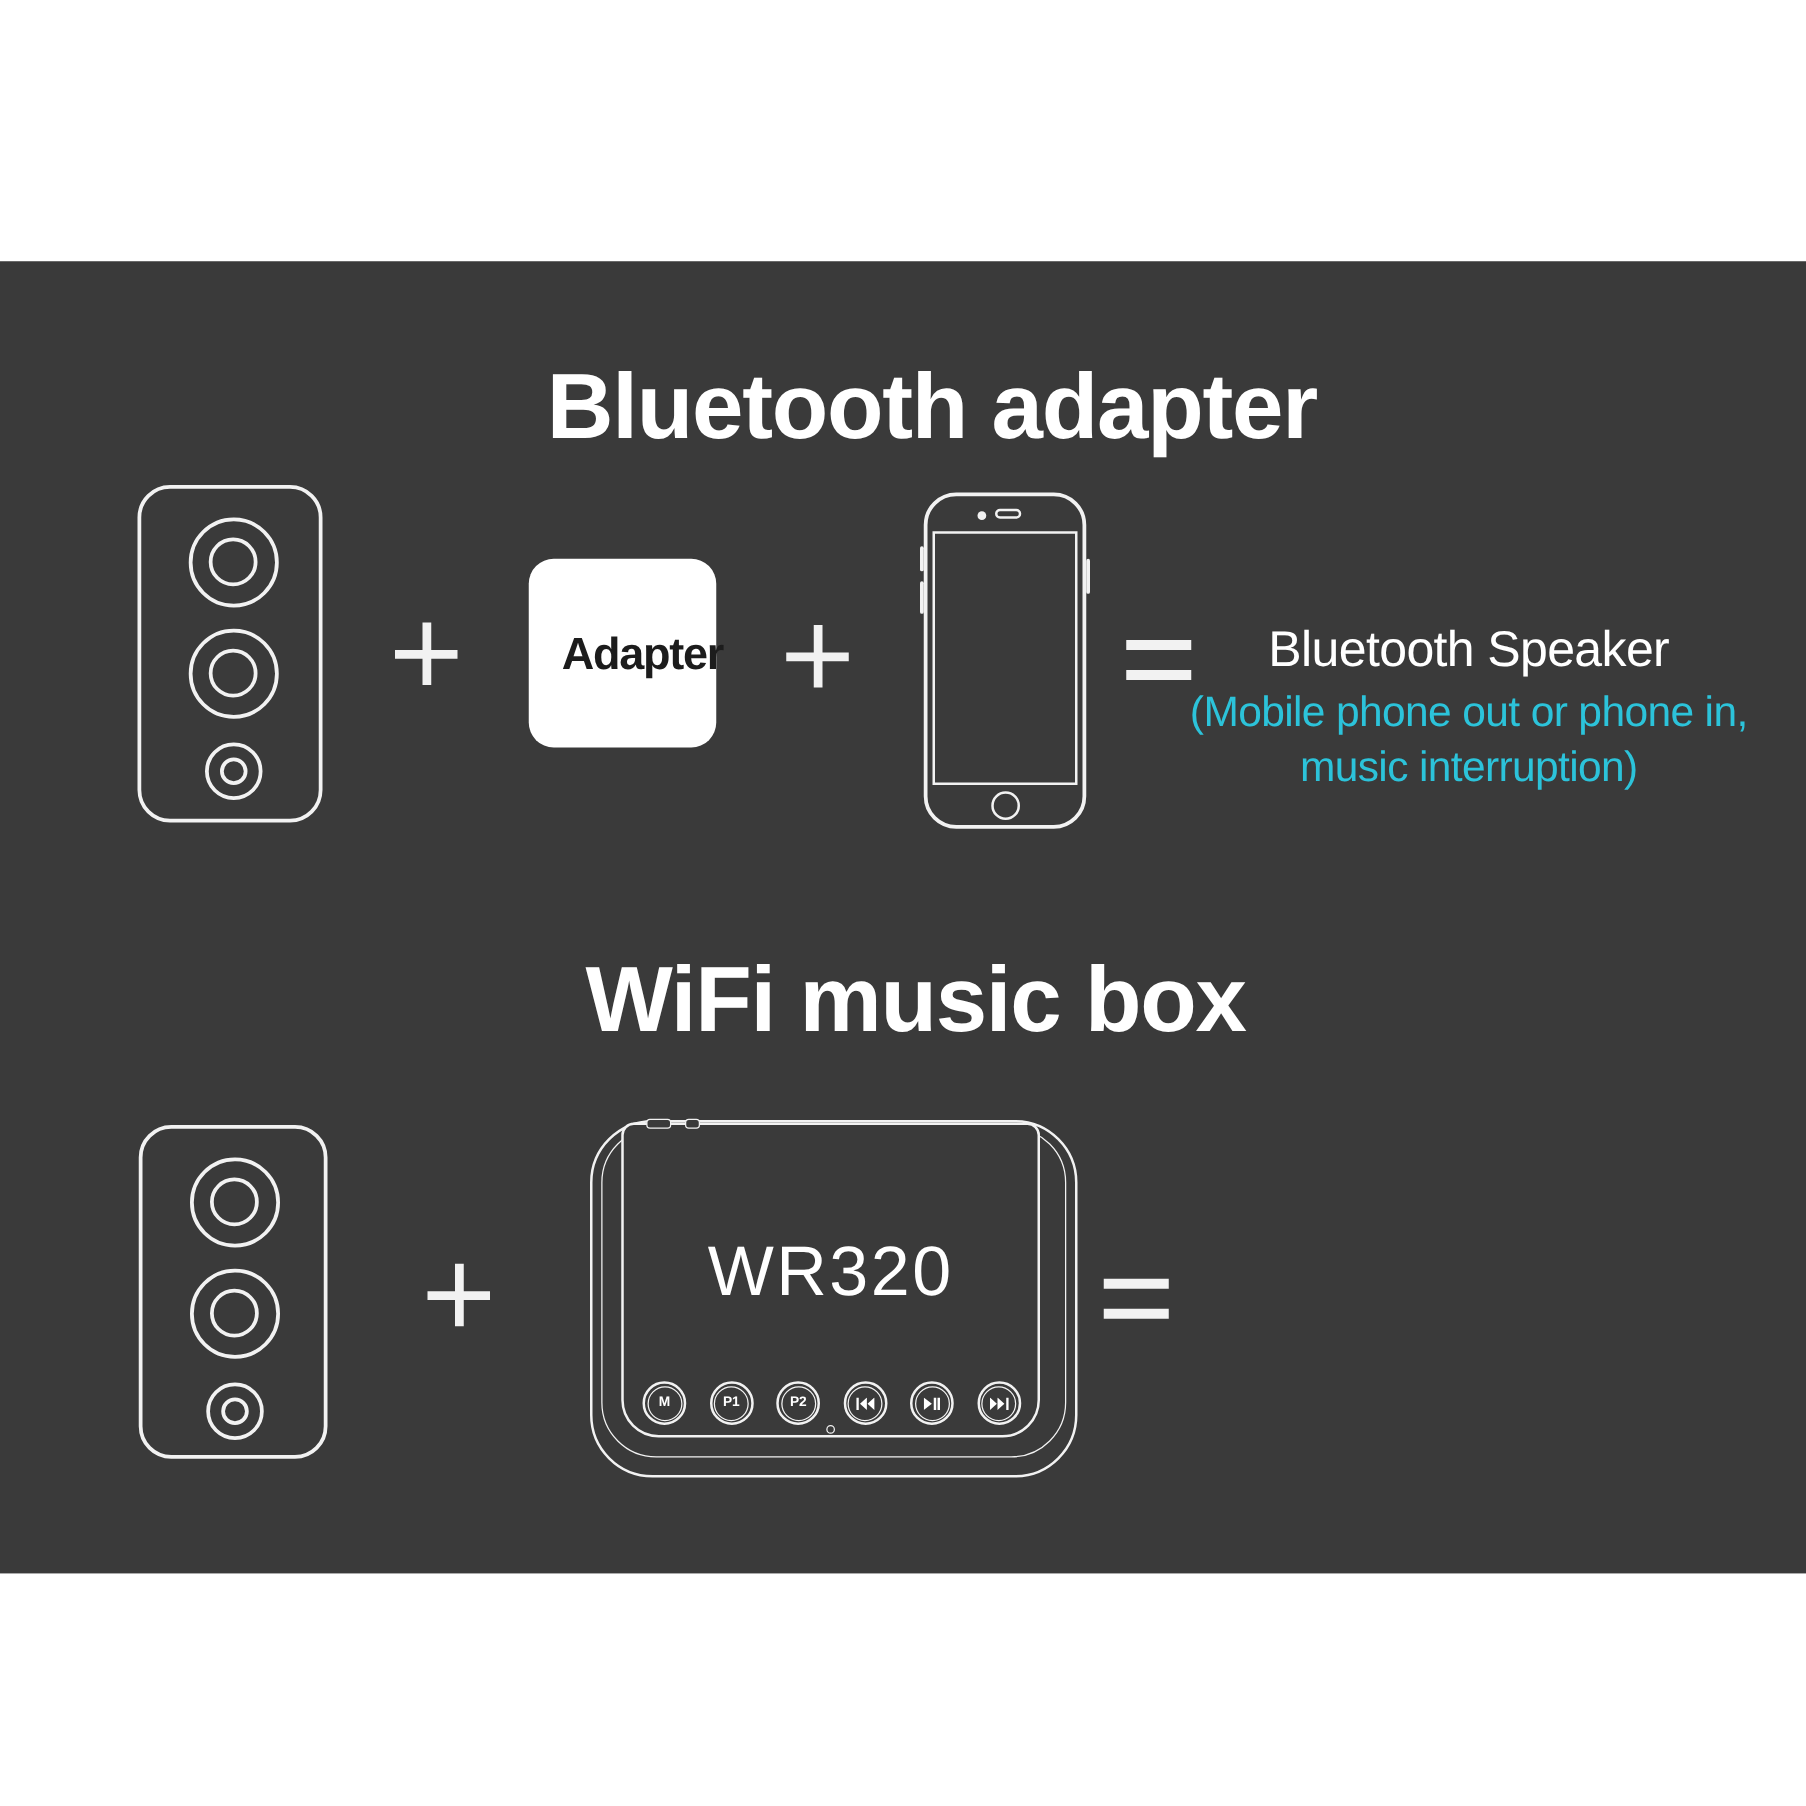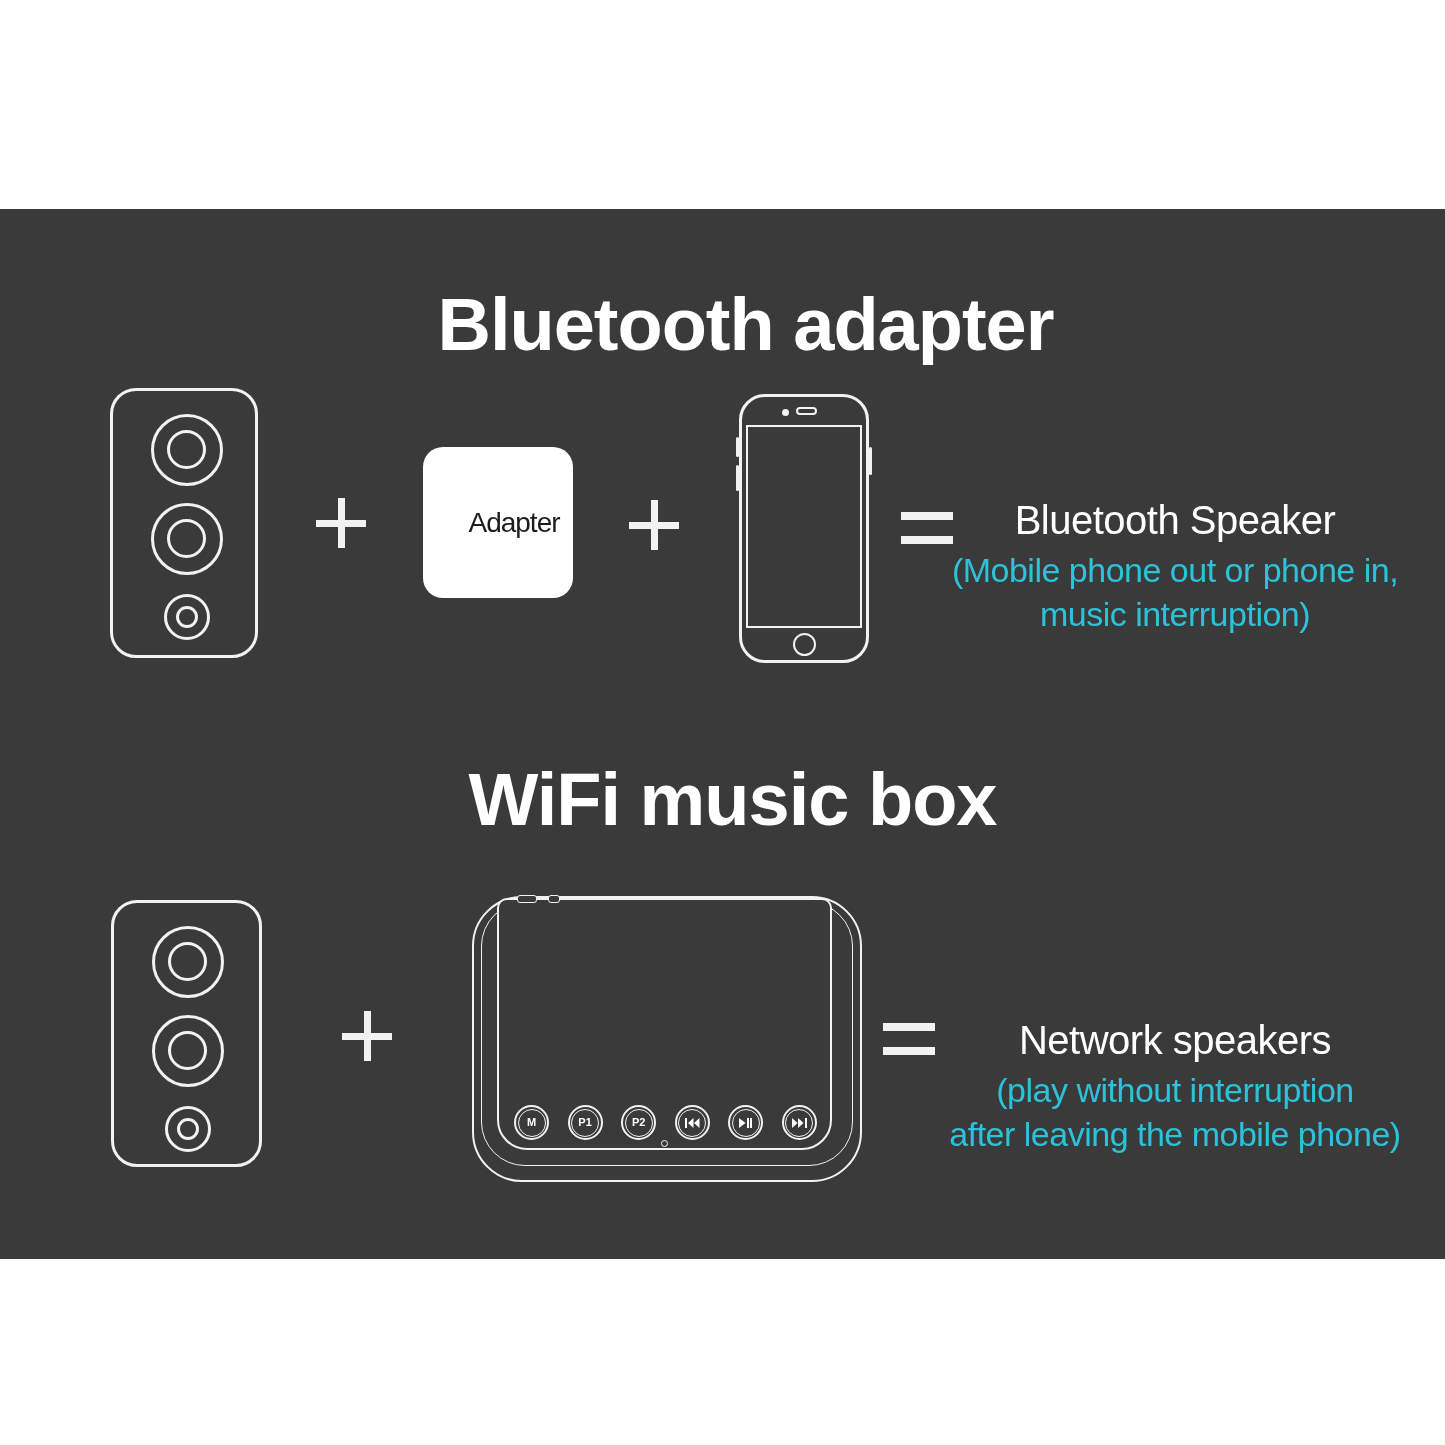"Adapter" .adapter span { font-size: 28px -> 36px; font-weight: normal -> bold }
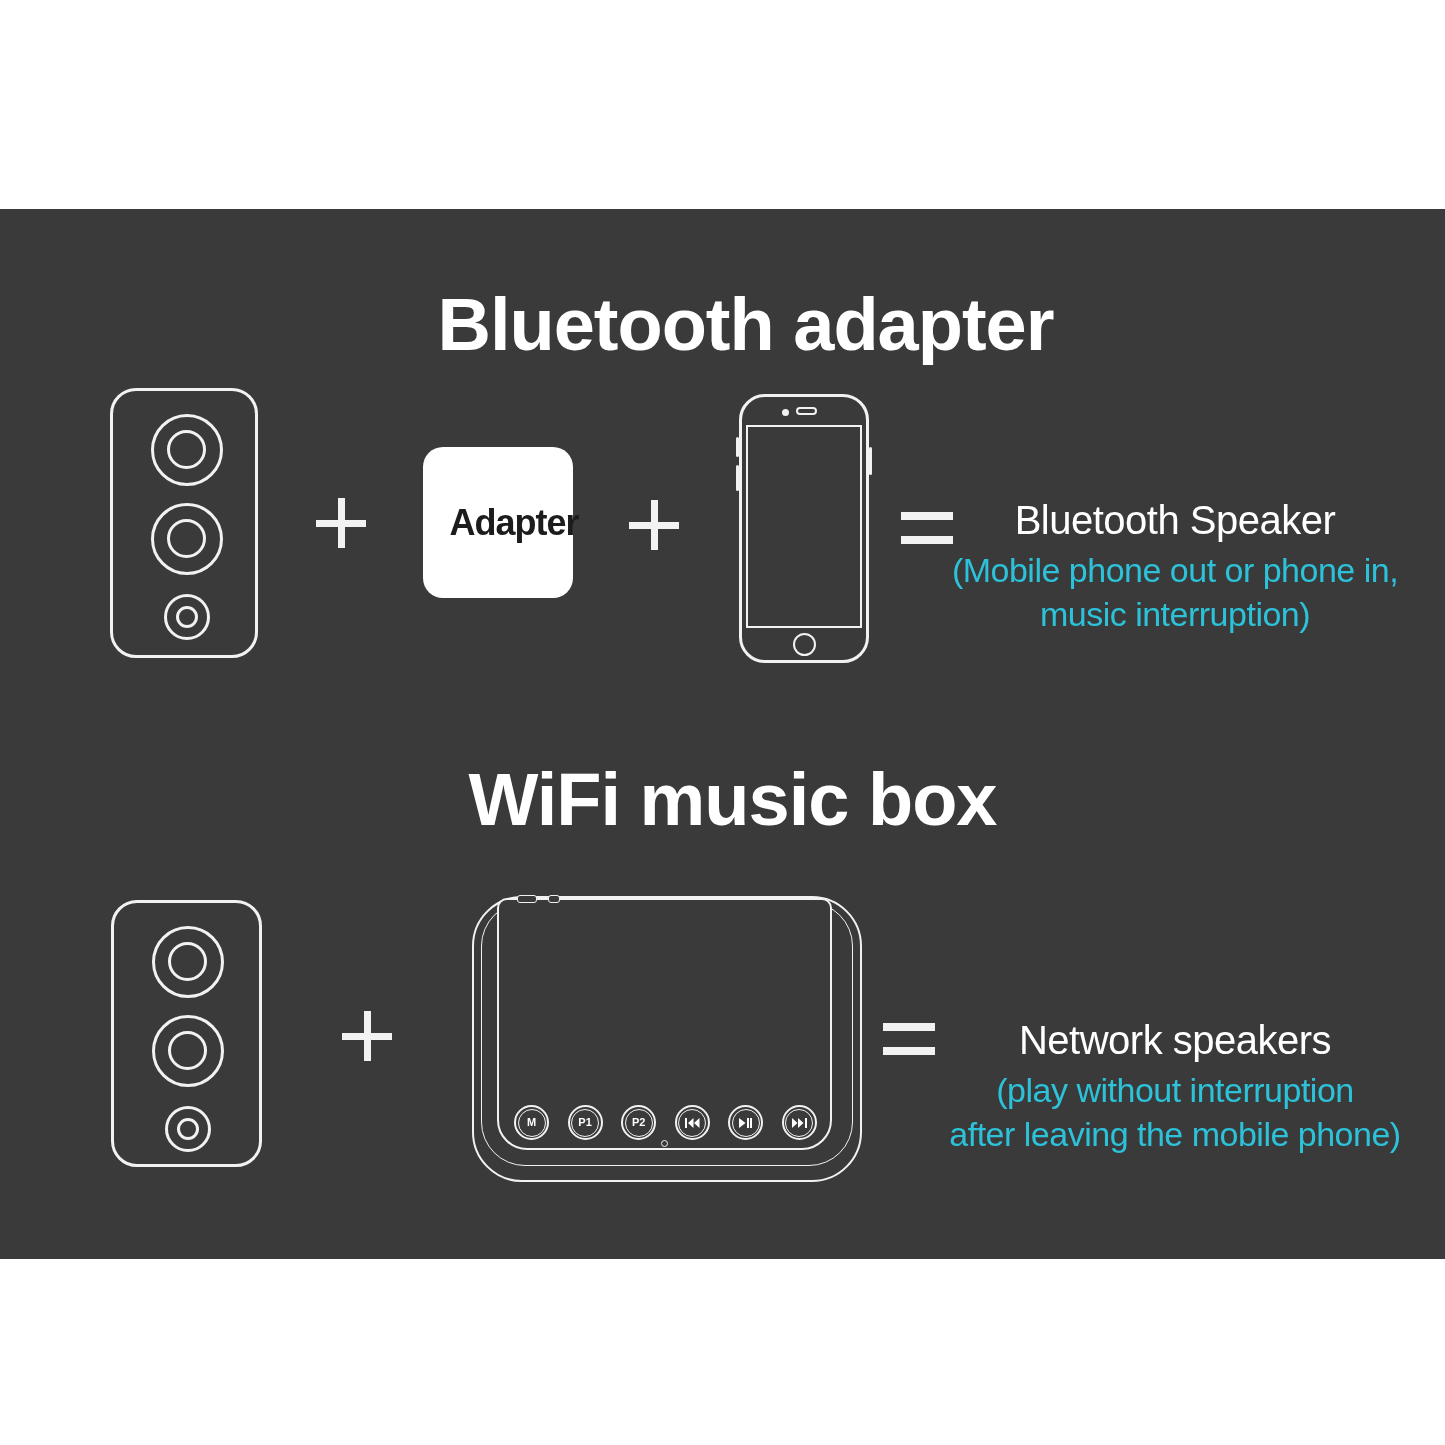"WR320" div.wr-label { html: none -> <div>WR320</div> }
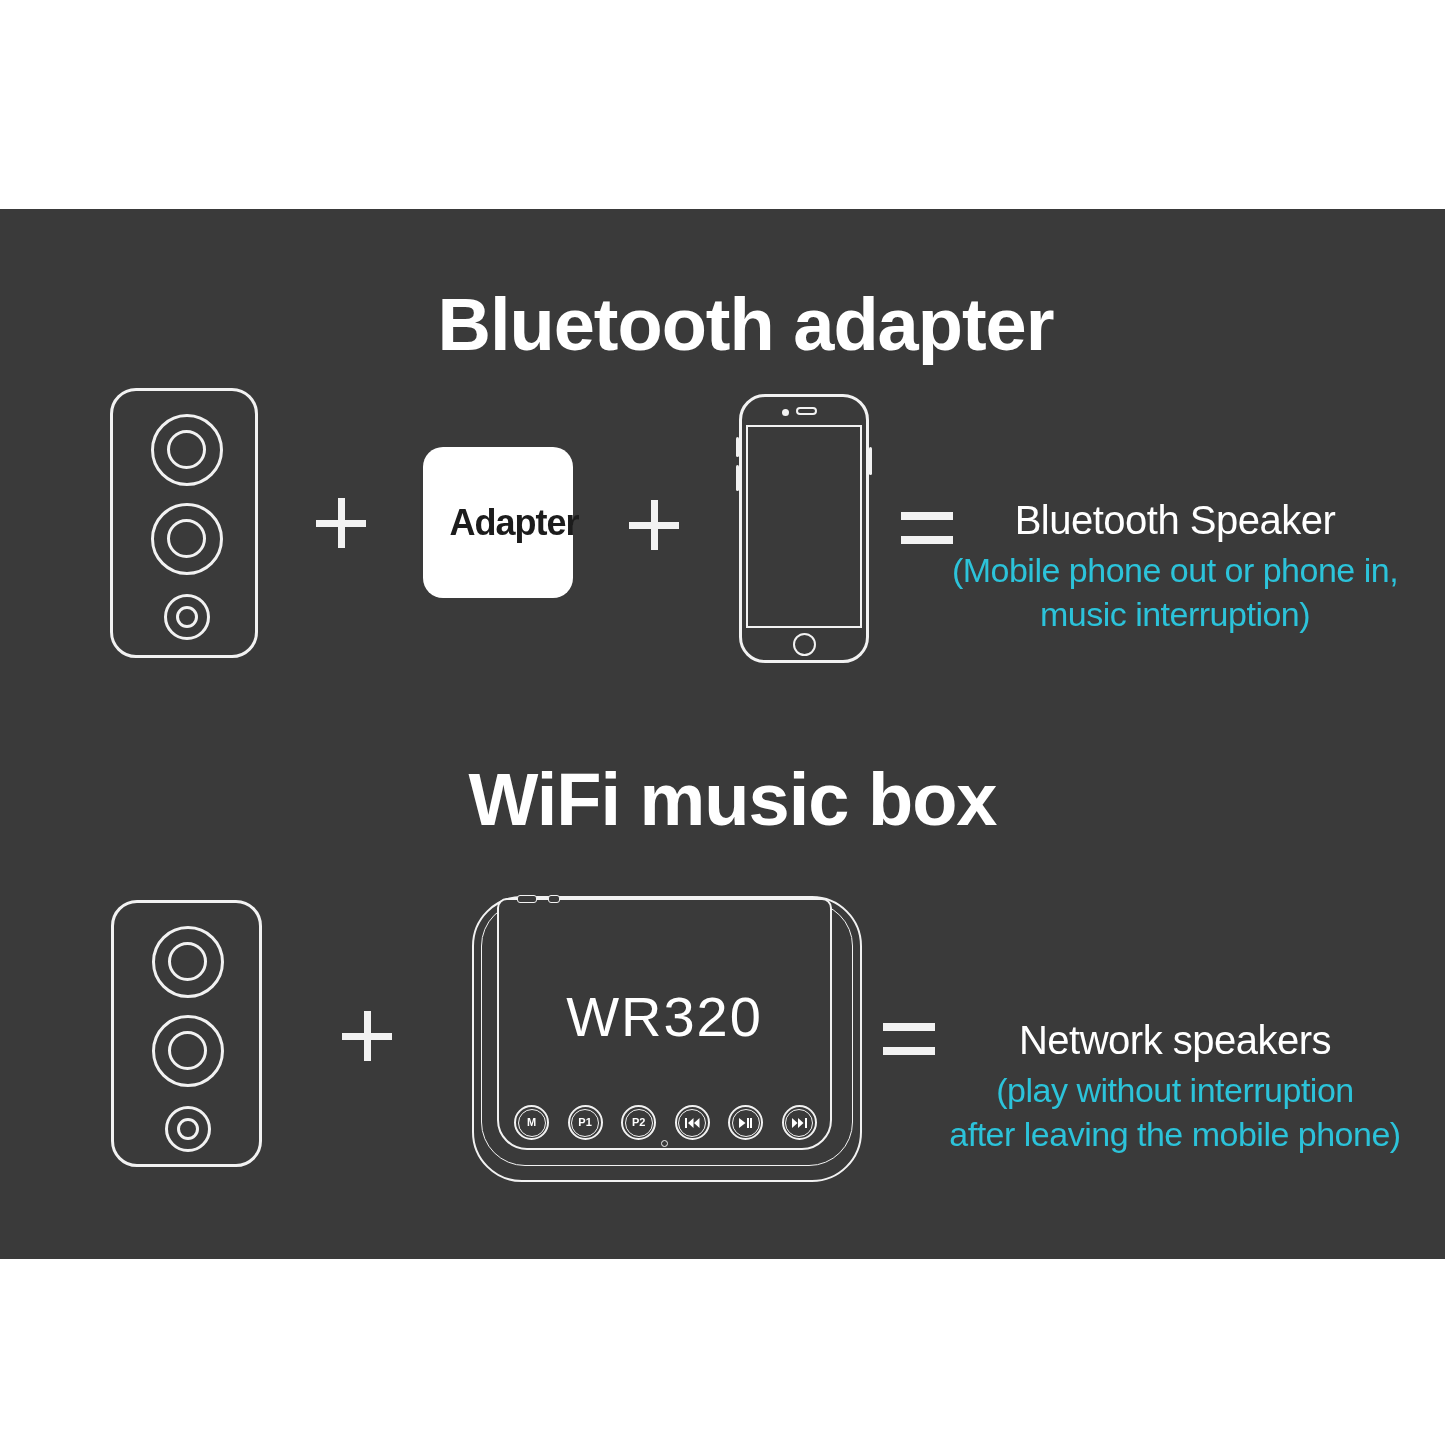"Network speakers" div.result { html: <div> <div>Network speakers</div> <div> <div>(play without interruption</div> <div>after leaving the mobile phone)</div> </div> </div> -> none }
